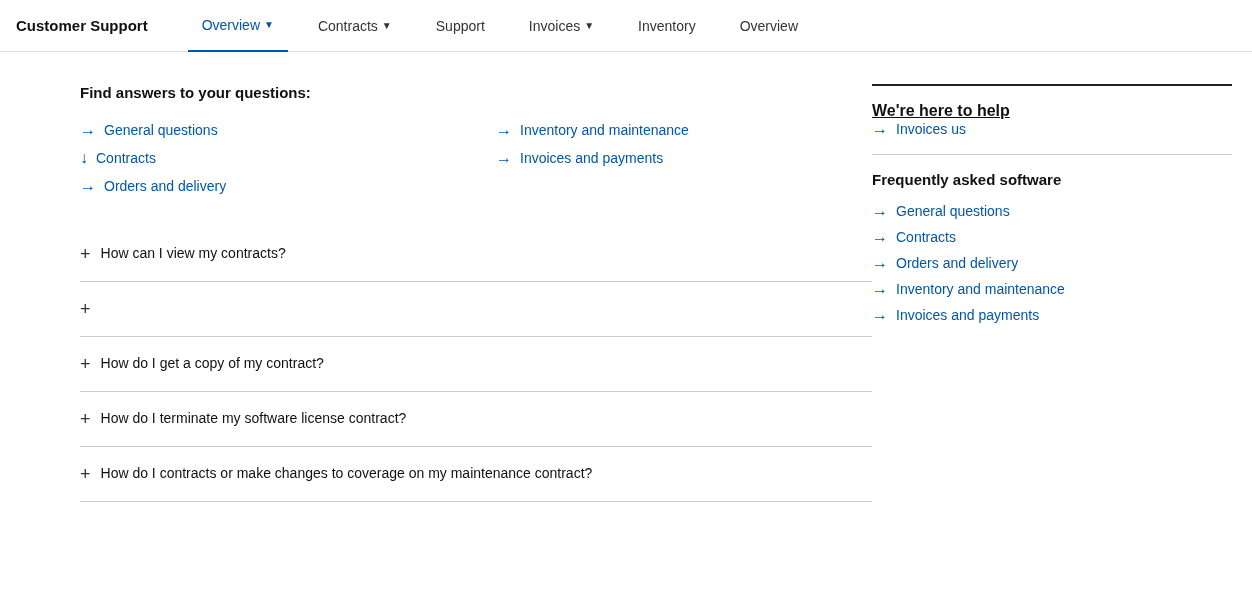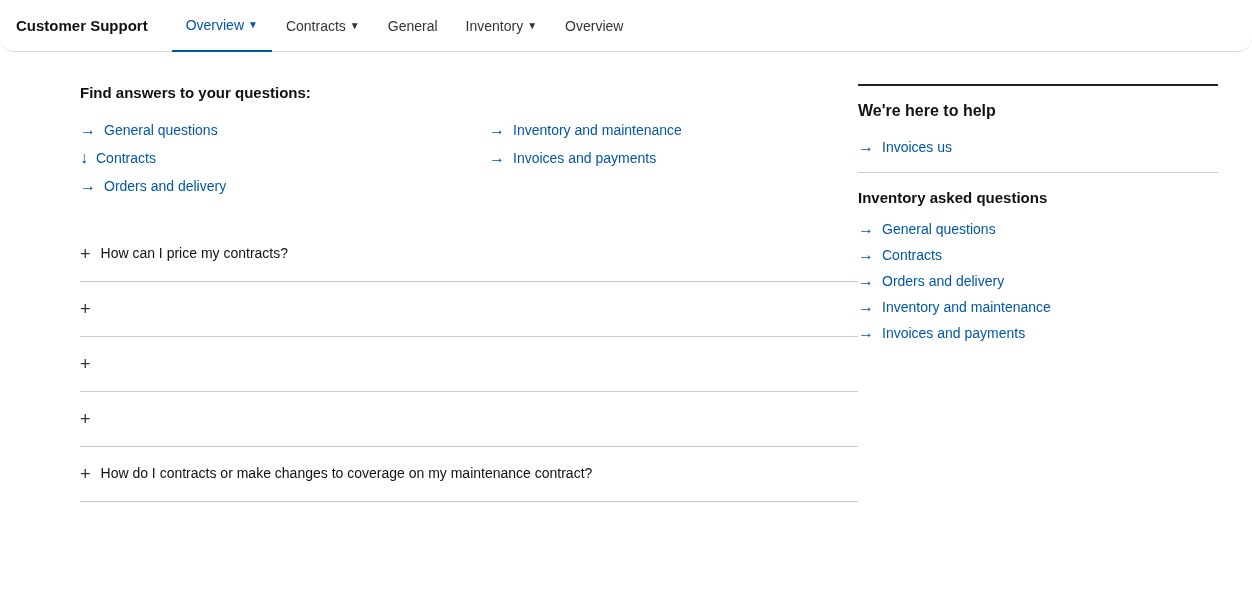"Customer Support" .top-nav { border-radius: 14px -> none; gap: 0 -> 16px }
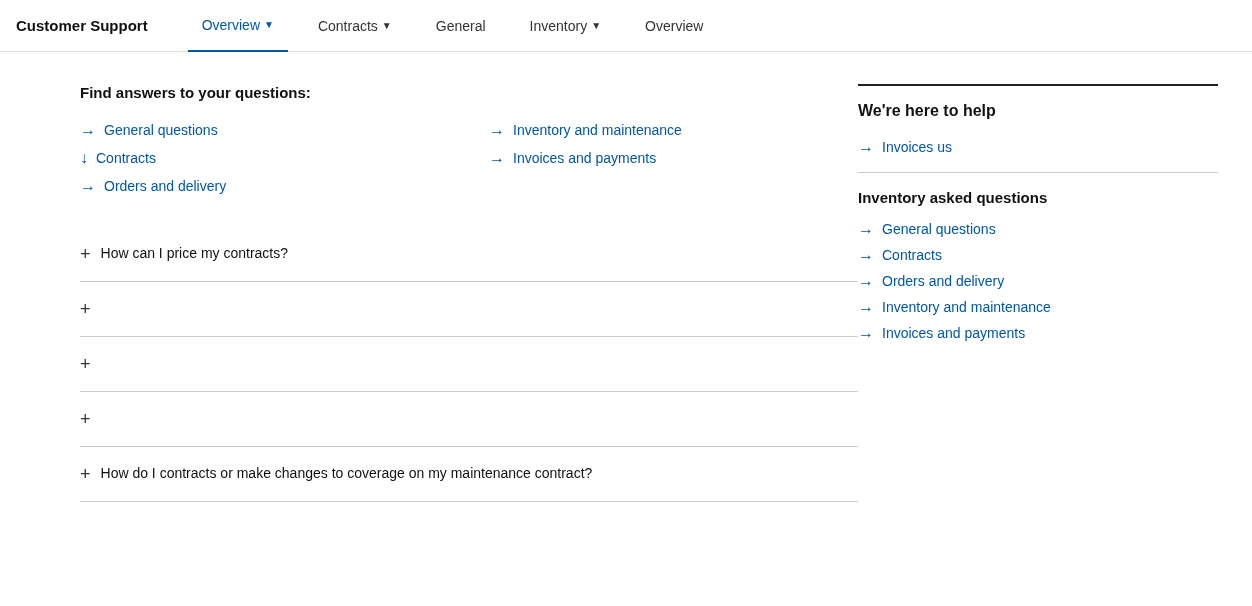"General" span { text: General -> Support }
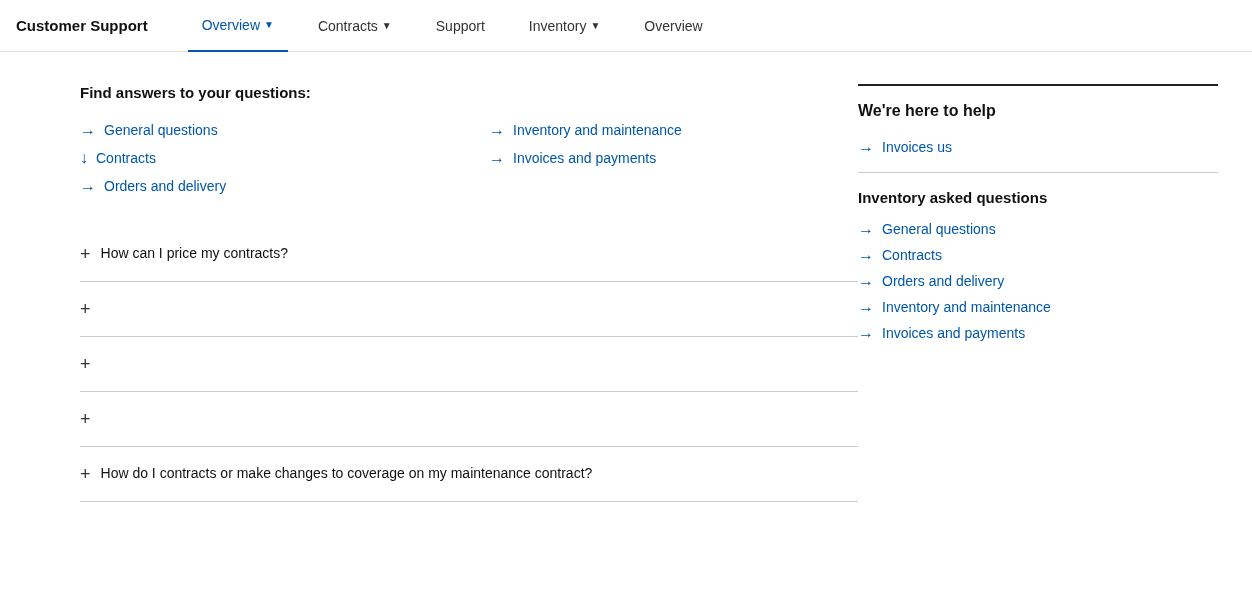"Inventory" span { text: Inventory -> Invoices }
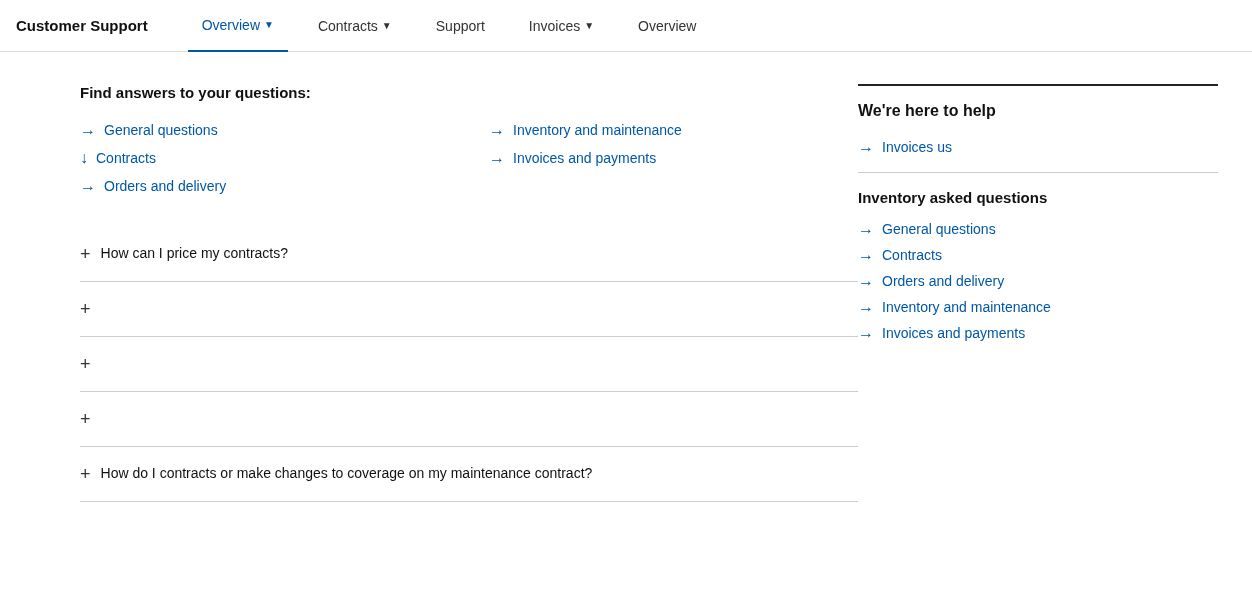"Inventory" a.nav-item { html: none -> <a> <span>Inventory</span> </a> }
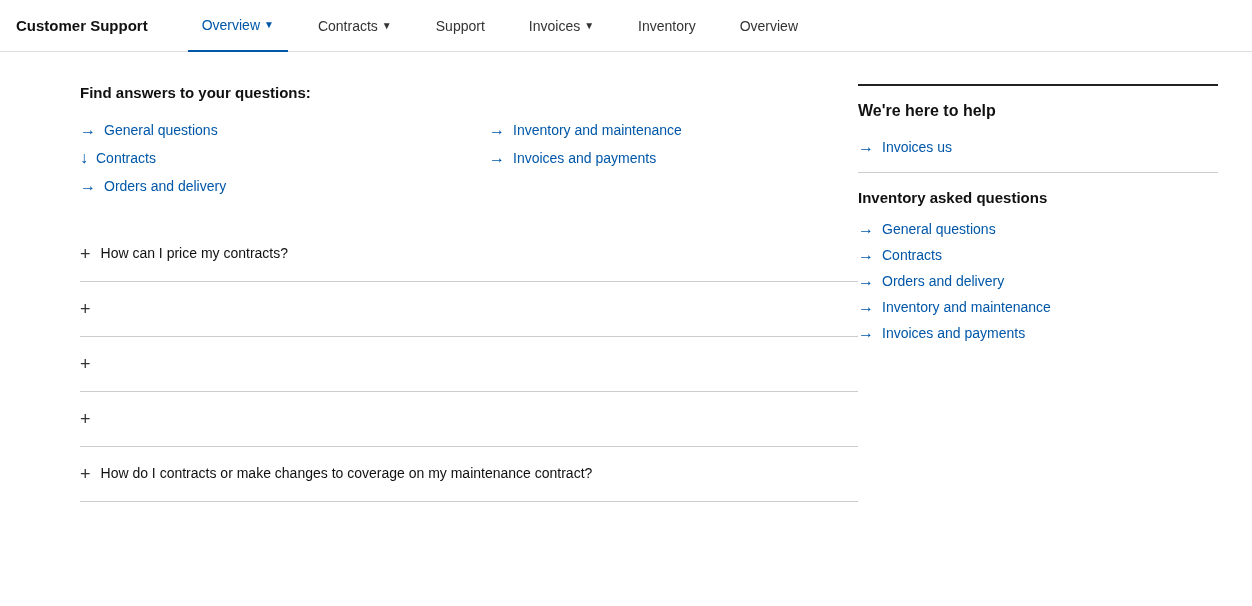"Find answers to your questions:" .main-container { padding: 32px 34px 16px 80px -> 32px 20px 16px 80px }
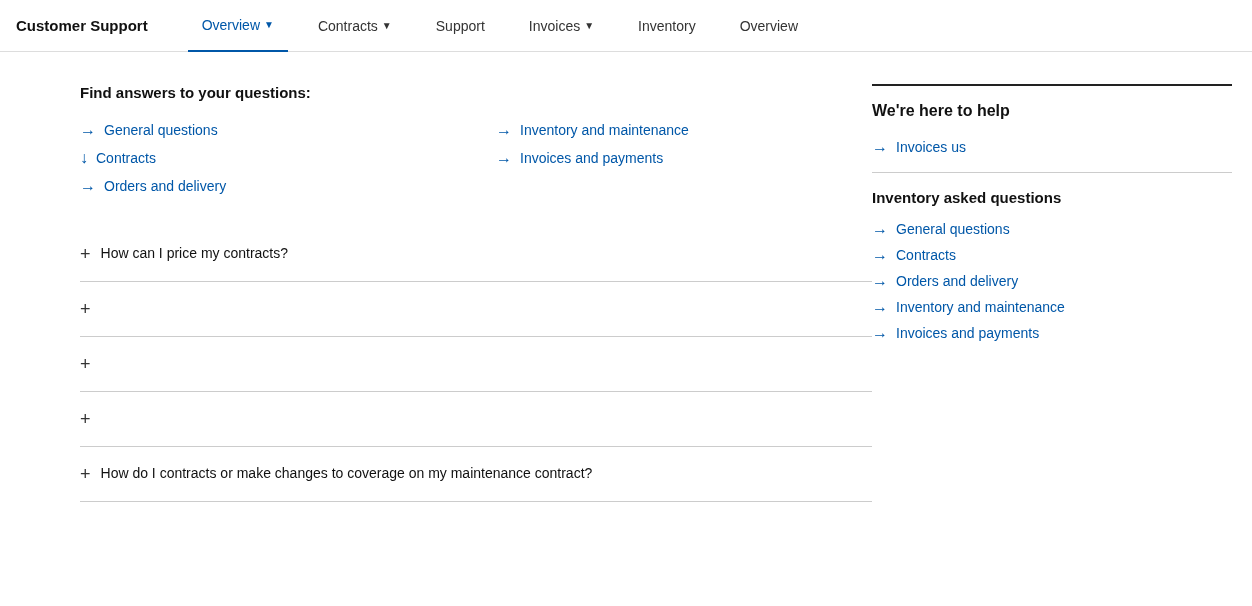"We're here to help" .help-title { margin-bottom: 18px -> 0; text-decoration: none -> underline }
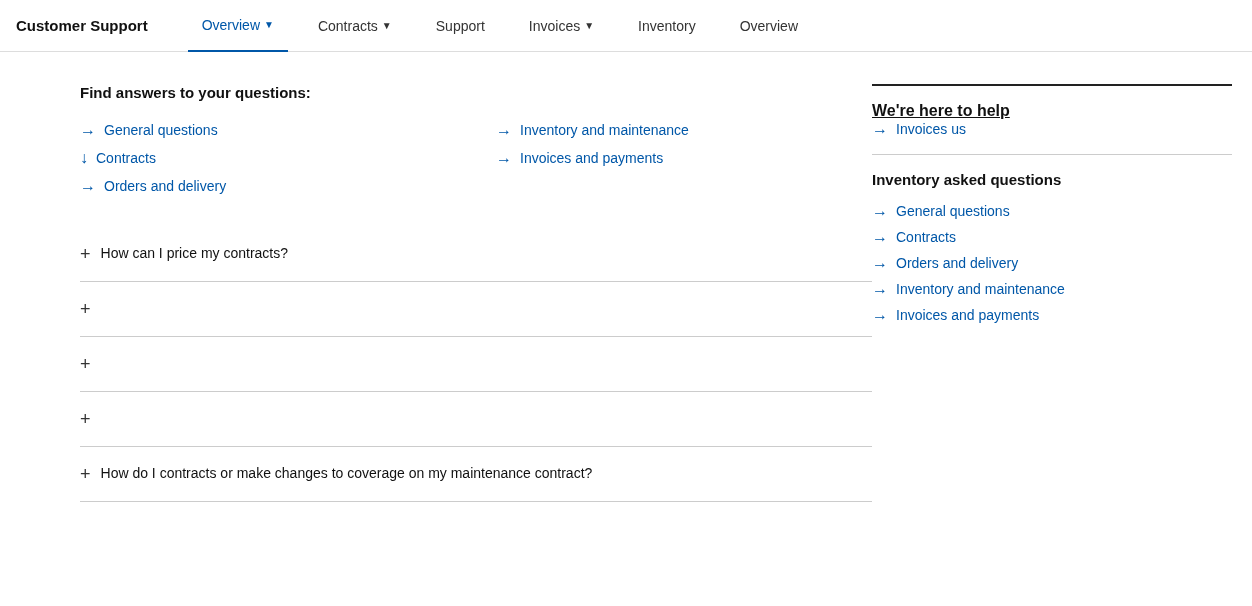"Inventory asked questions" p.faq-title { text: Inventory asked questions -> Frequently asked software }
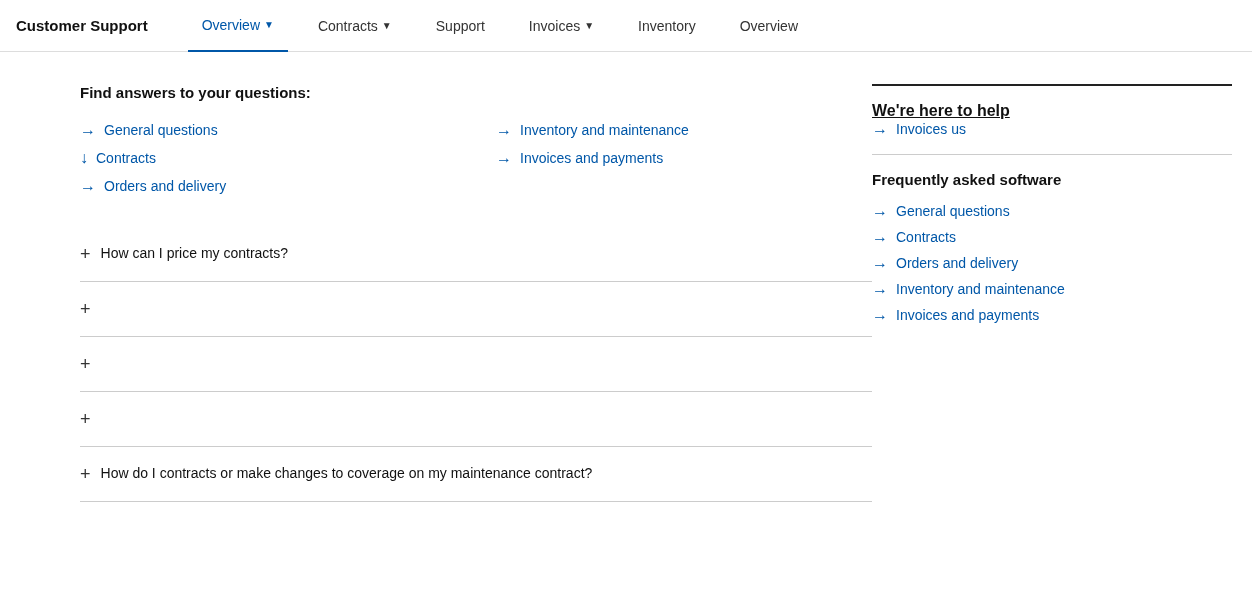"How can I price my" span { text: price -> view }
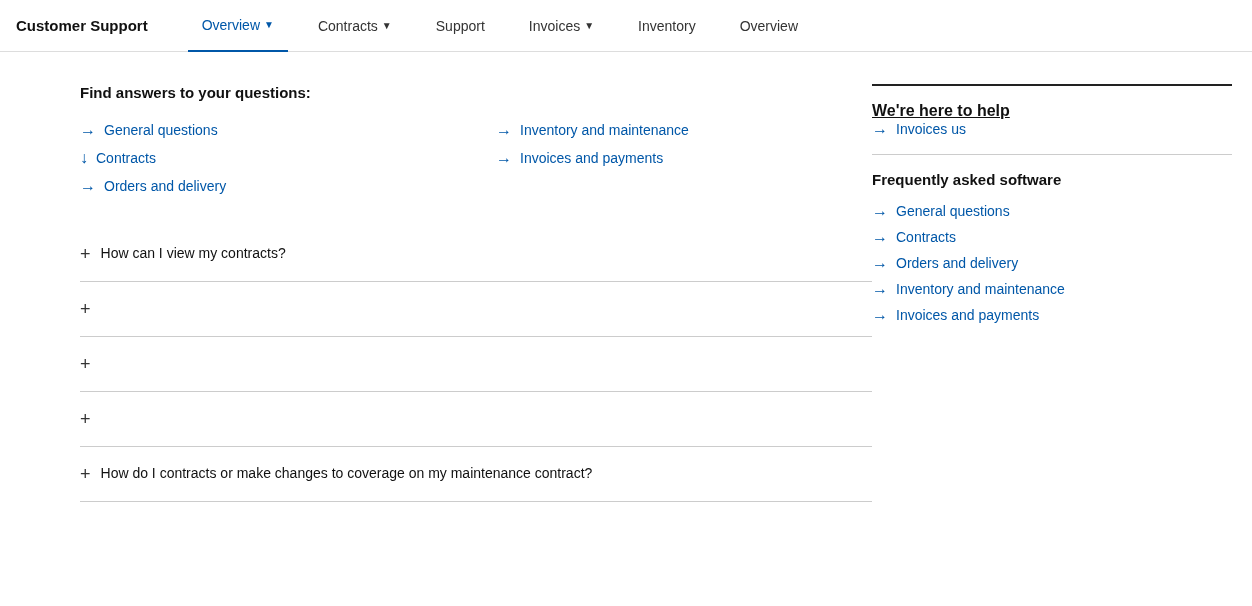"How do I get a" span { html: none -> <span>How do I get a copy of my contract?</span> }
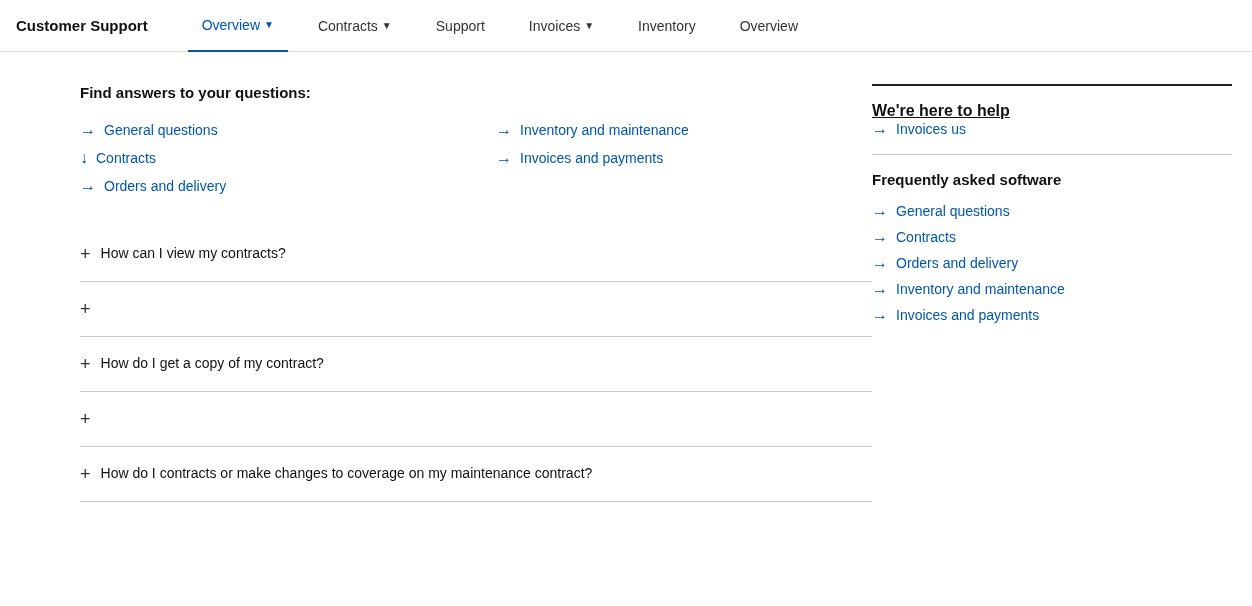"How do I terminate my" span { html: none -> <span>How do I terminate my software license contract?</span> }
